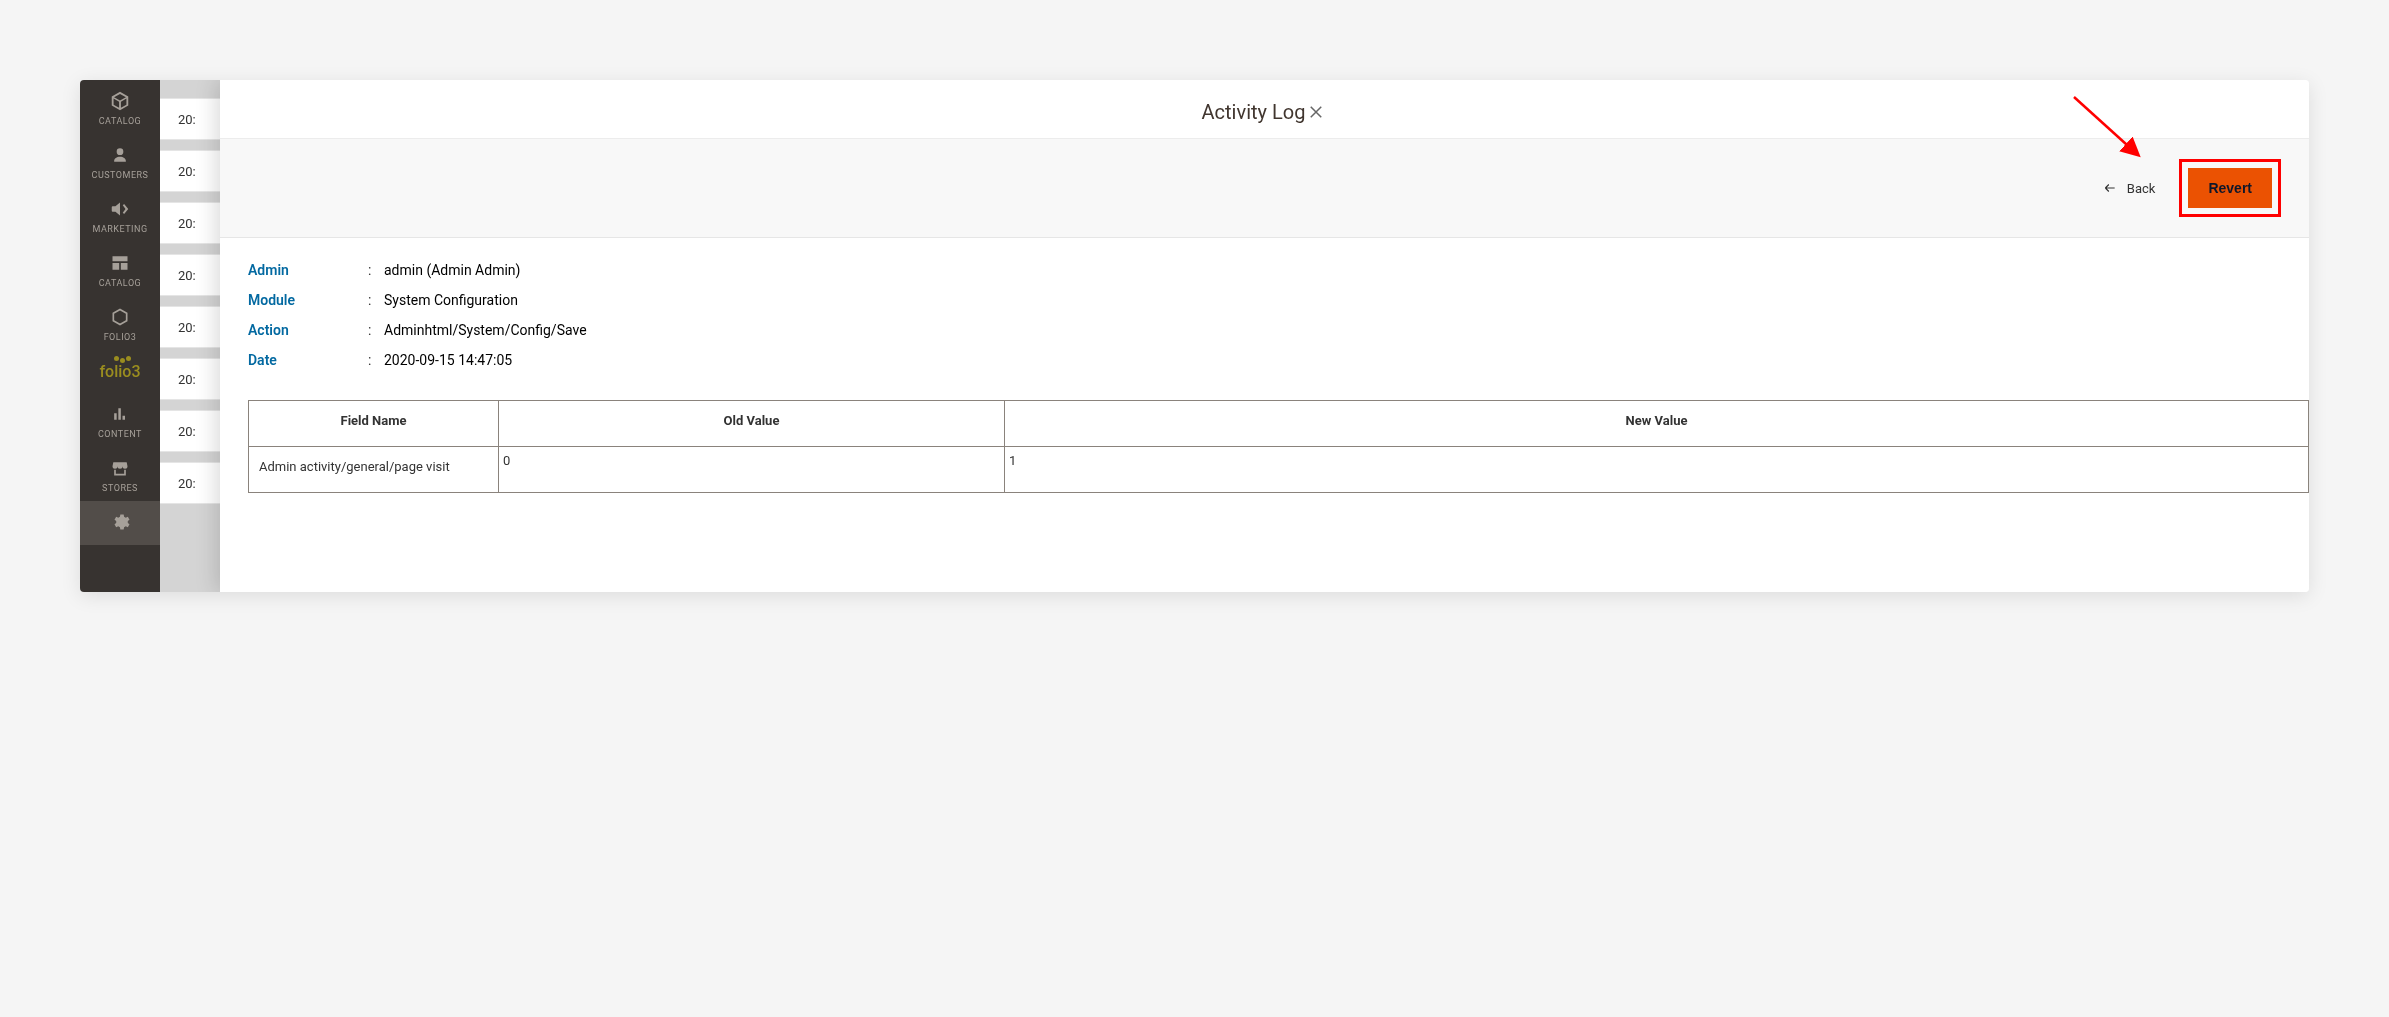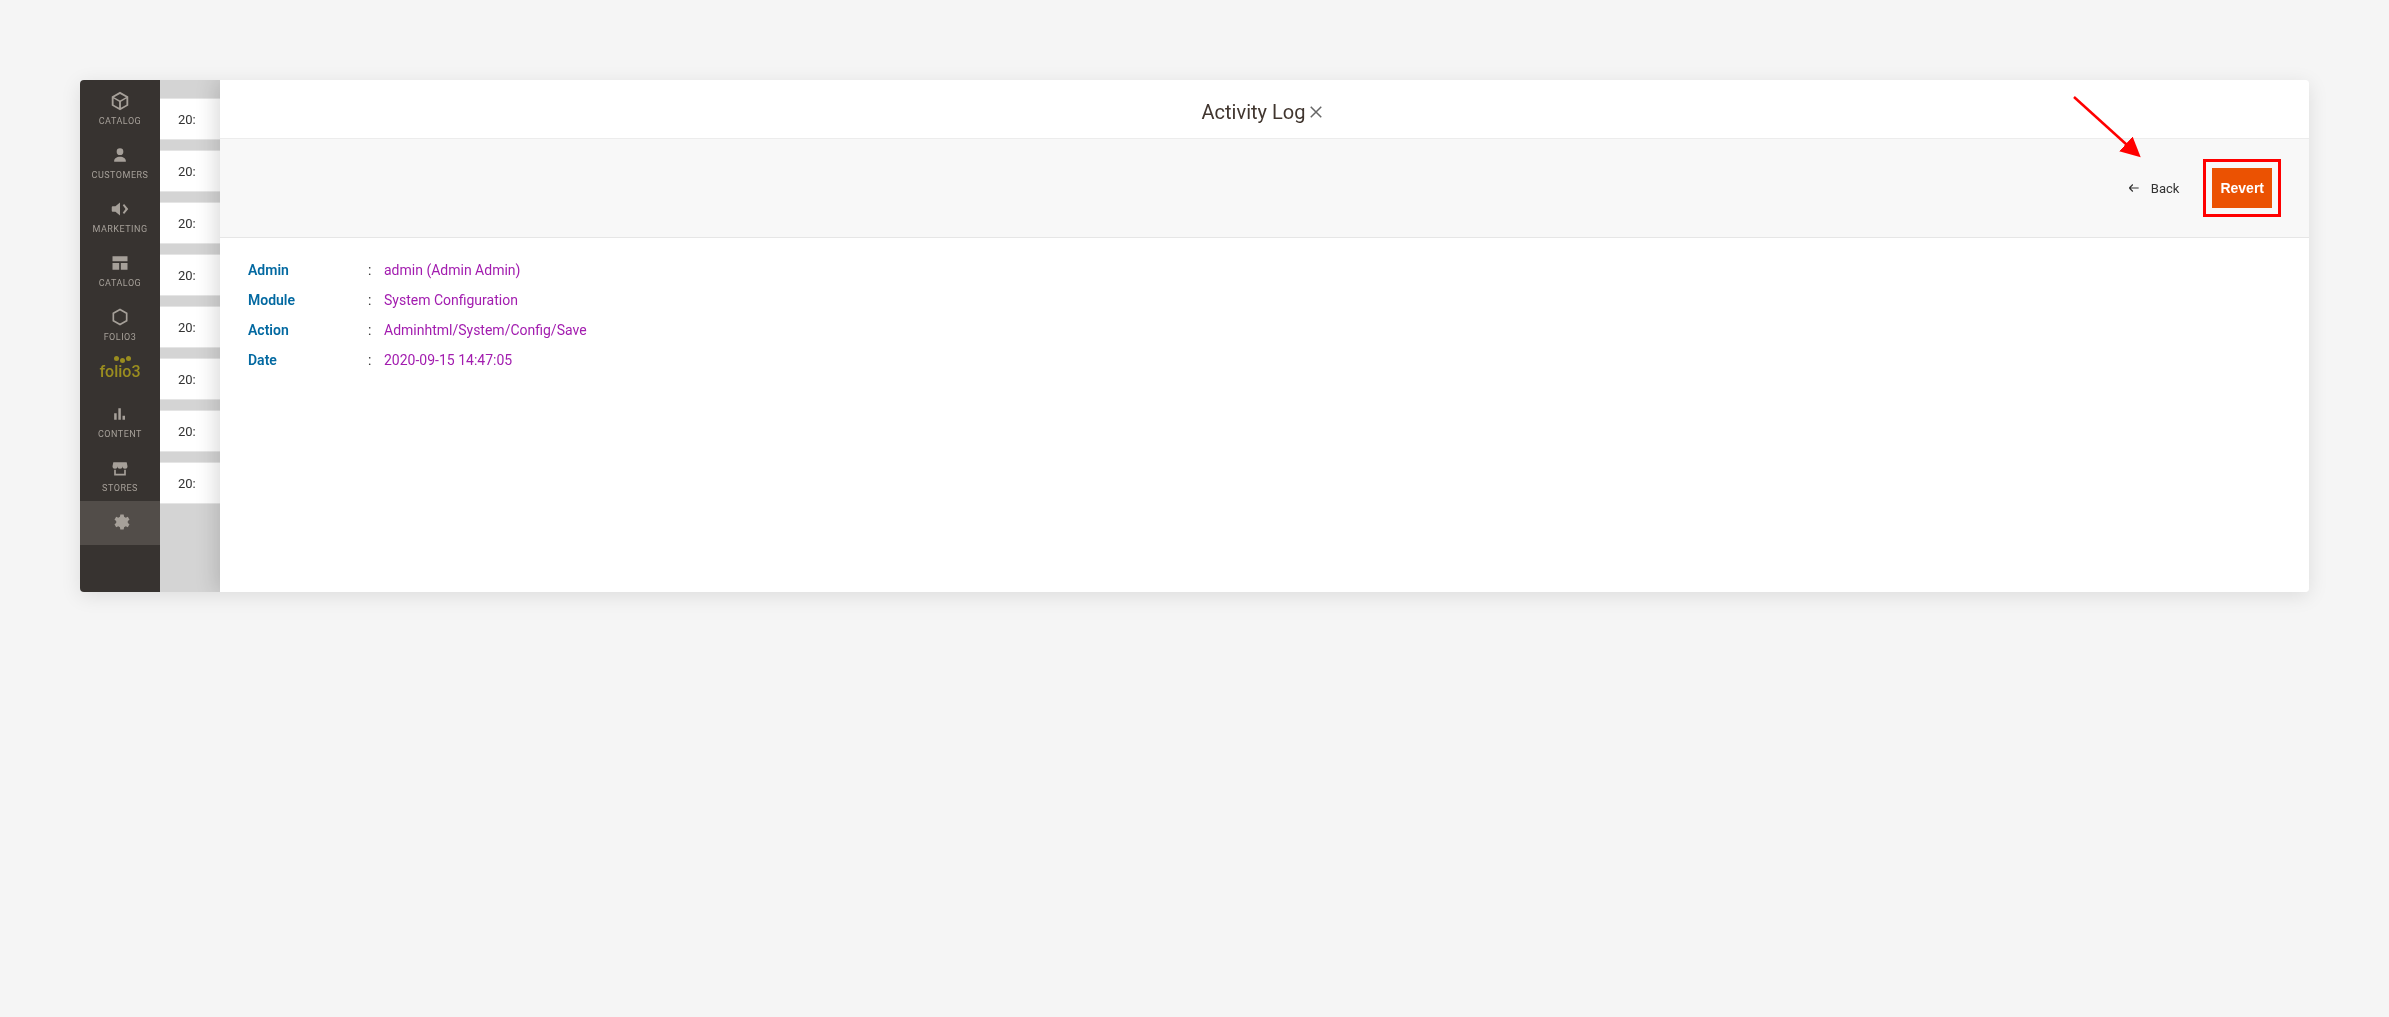"Revert" .revert-btn { color: #ffffff -> #0f172a; padding: 12px 8px -> 12px 20px }
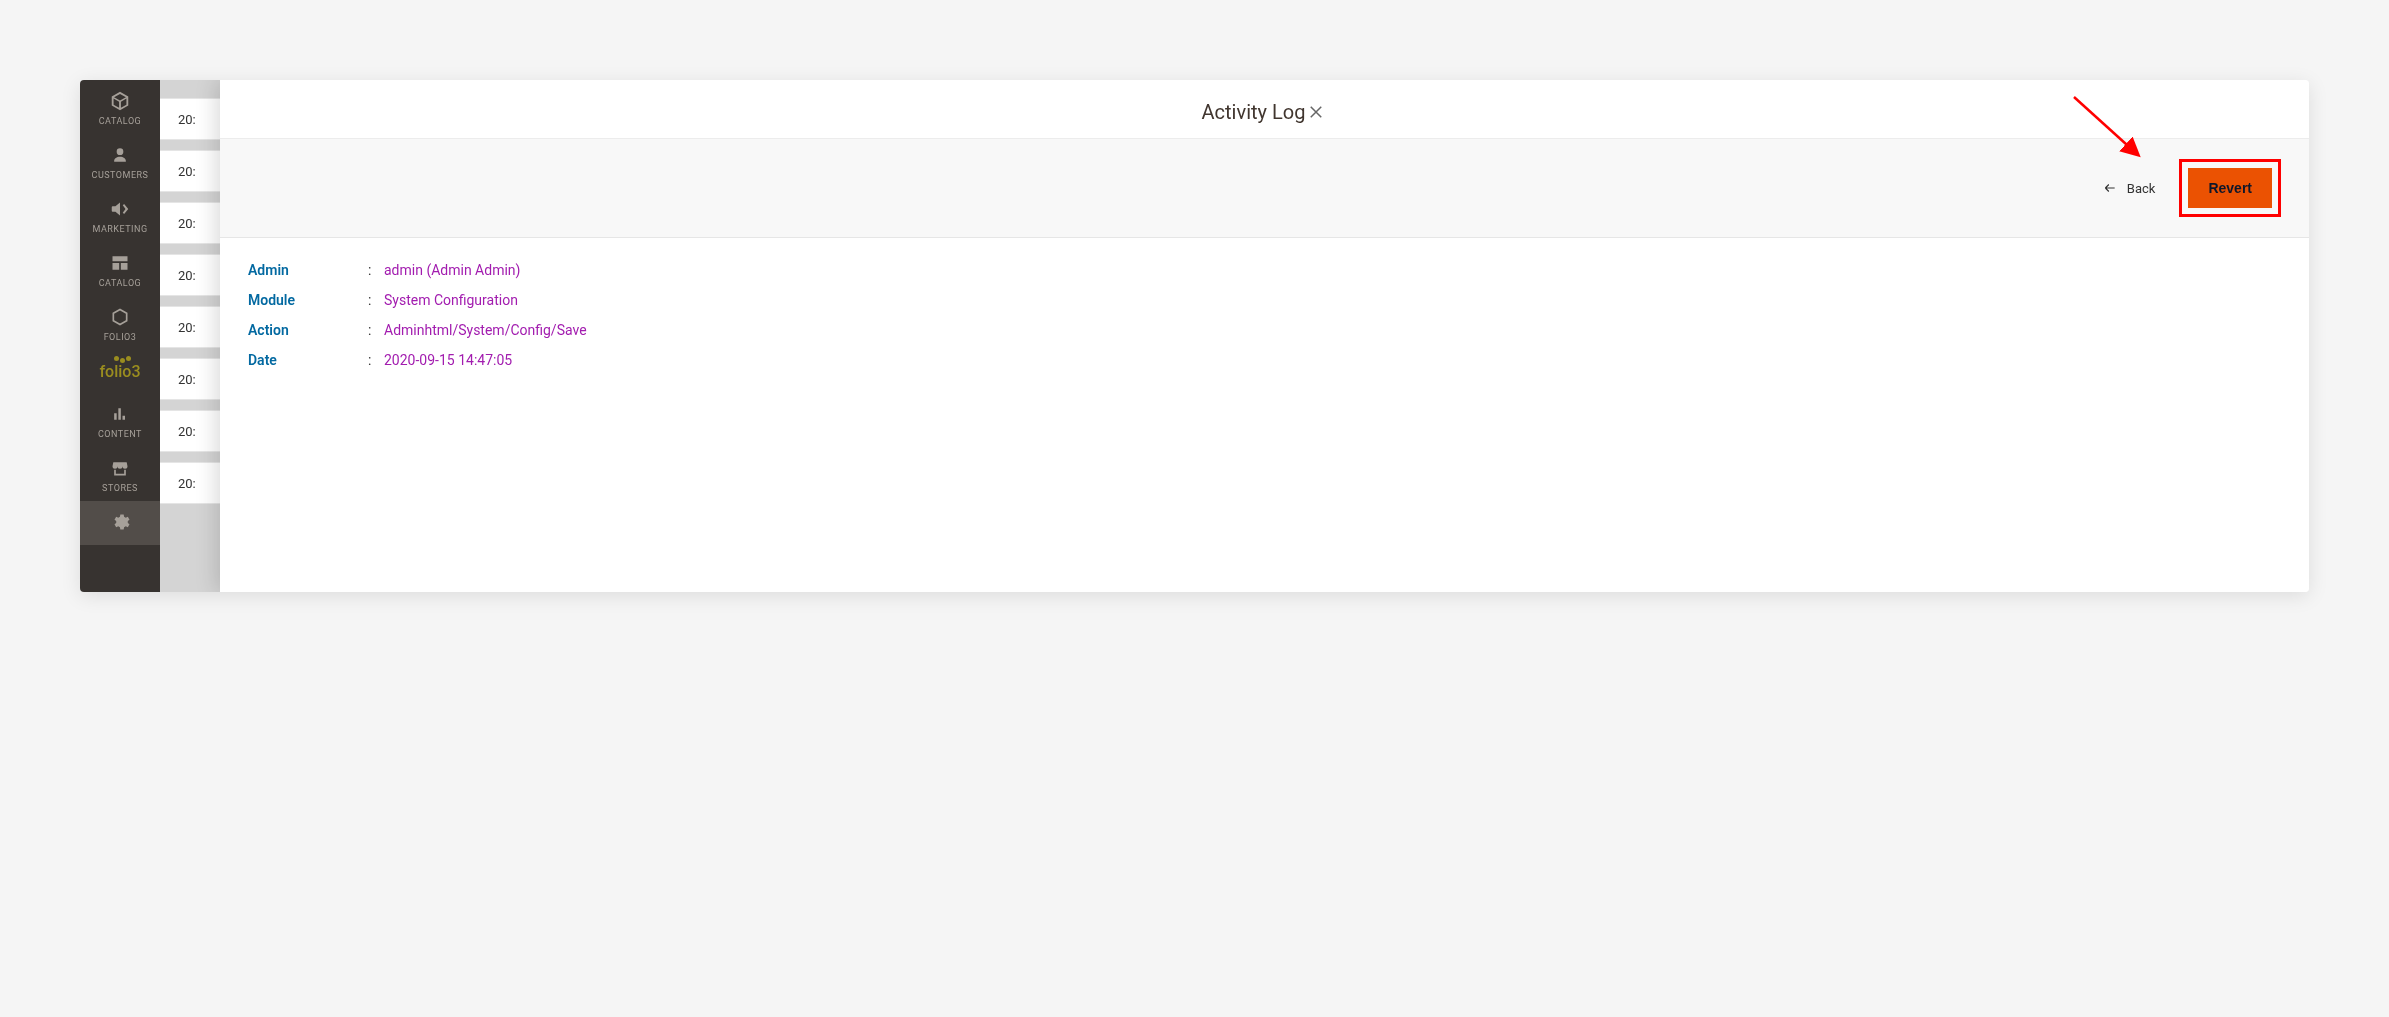"admin (Admin Admin)" .detail-value { color: #a21caf -> #000000 }
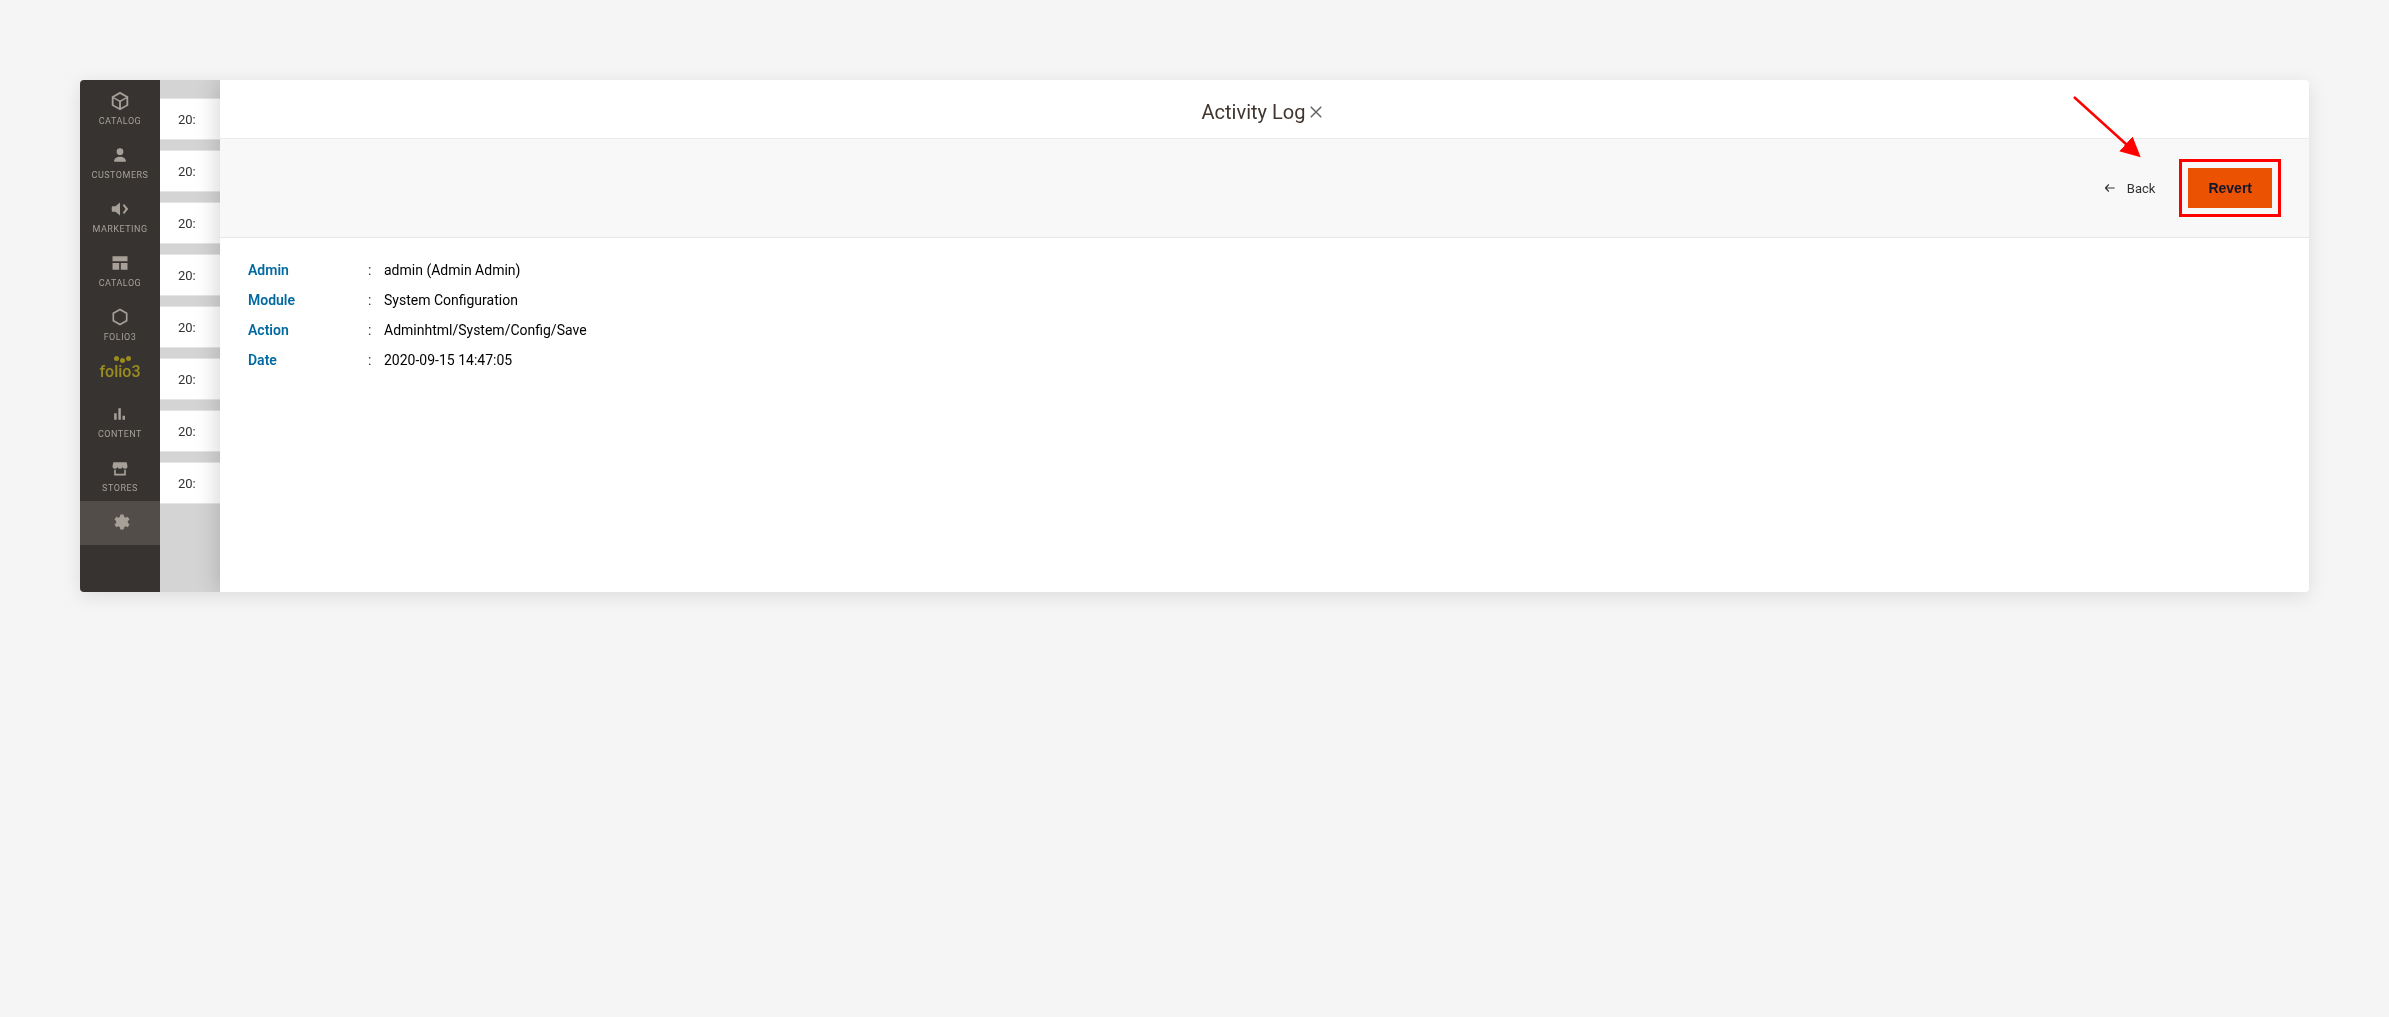"Field Name" table.data-table { html: none -> <table> <thead> <tr> <th>Field Name</th> <th>Old Value</th> <th>New Value</th> </tr> </thead> <tbody> <tr> <td>Admin activity/general/page visit</td> <td>0</td> <td>1</td> </tr> </tbody> </table> }
